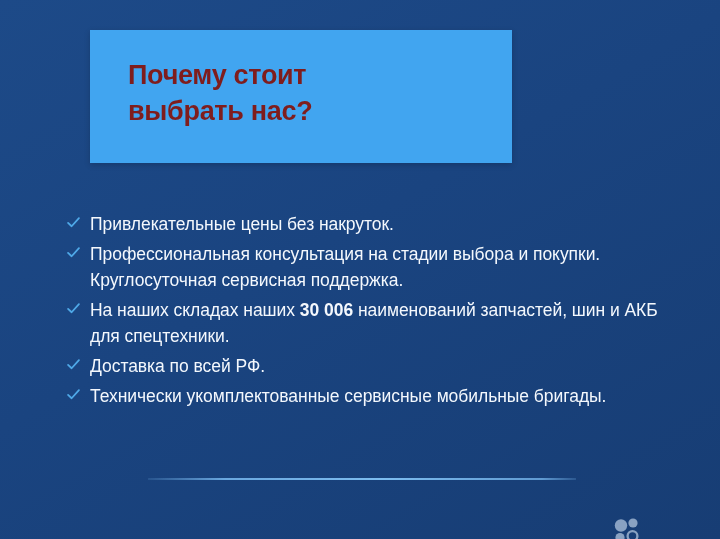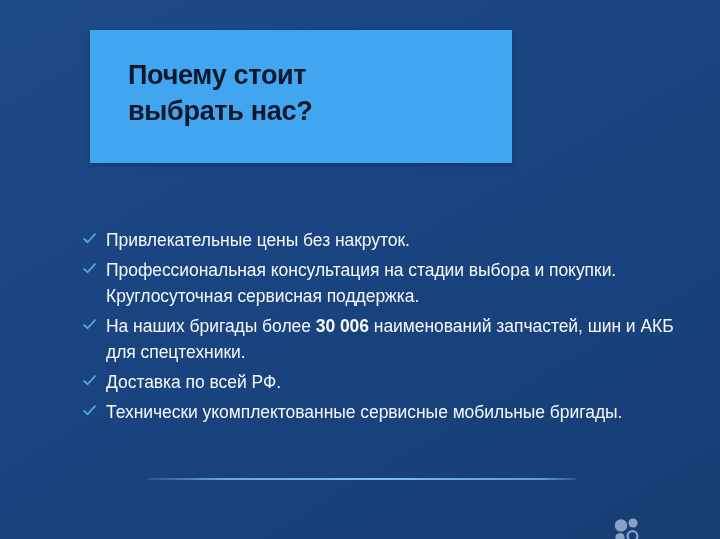"Почему стоит" .title-text { color: #0f172a -> #7f1d1d }
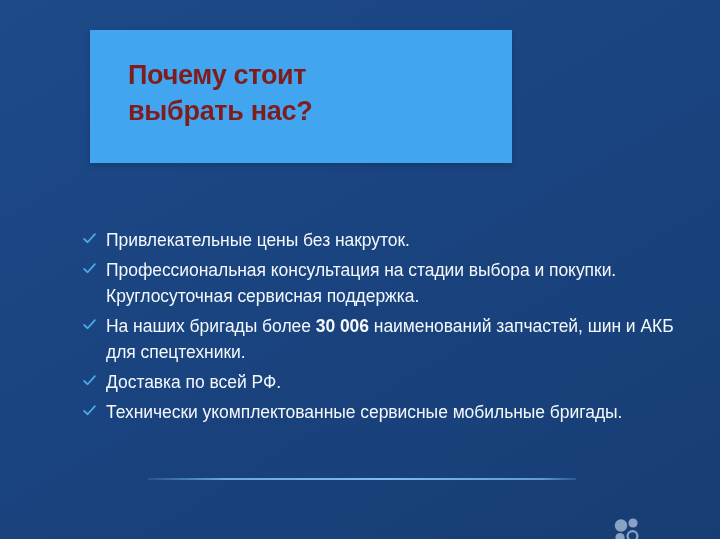"Привлекательные цены без накруток." .bullets { margin: 16px -> 0 }
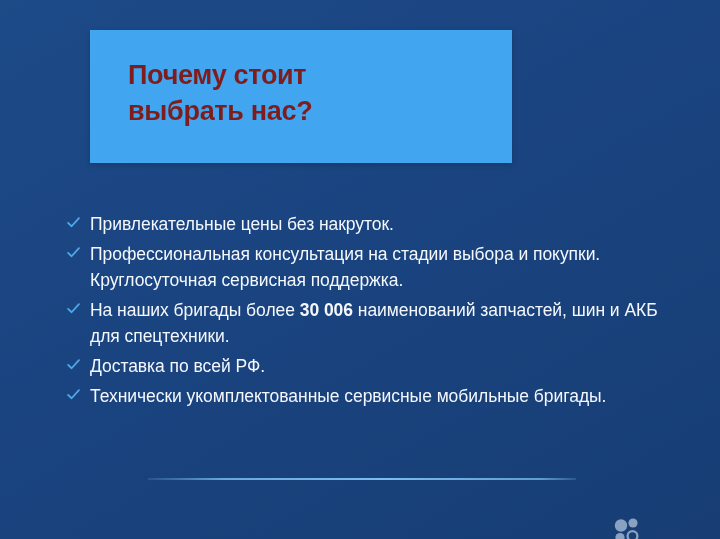"На наших бригады более" span { text: бригады более -> складах наших }
